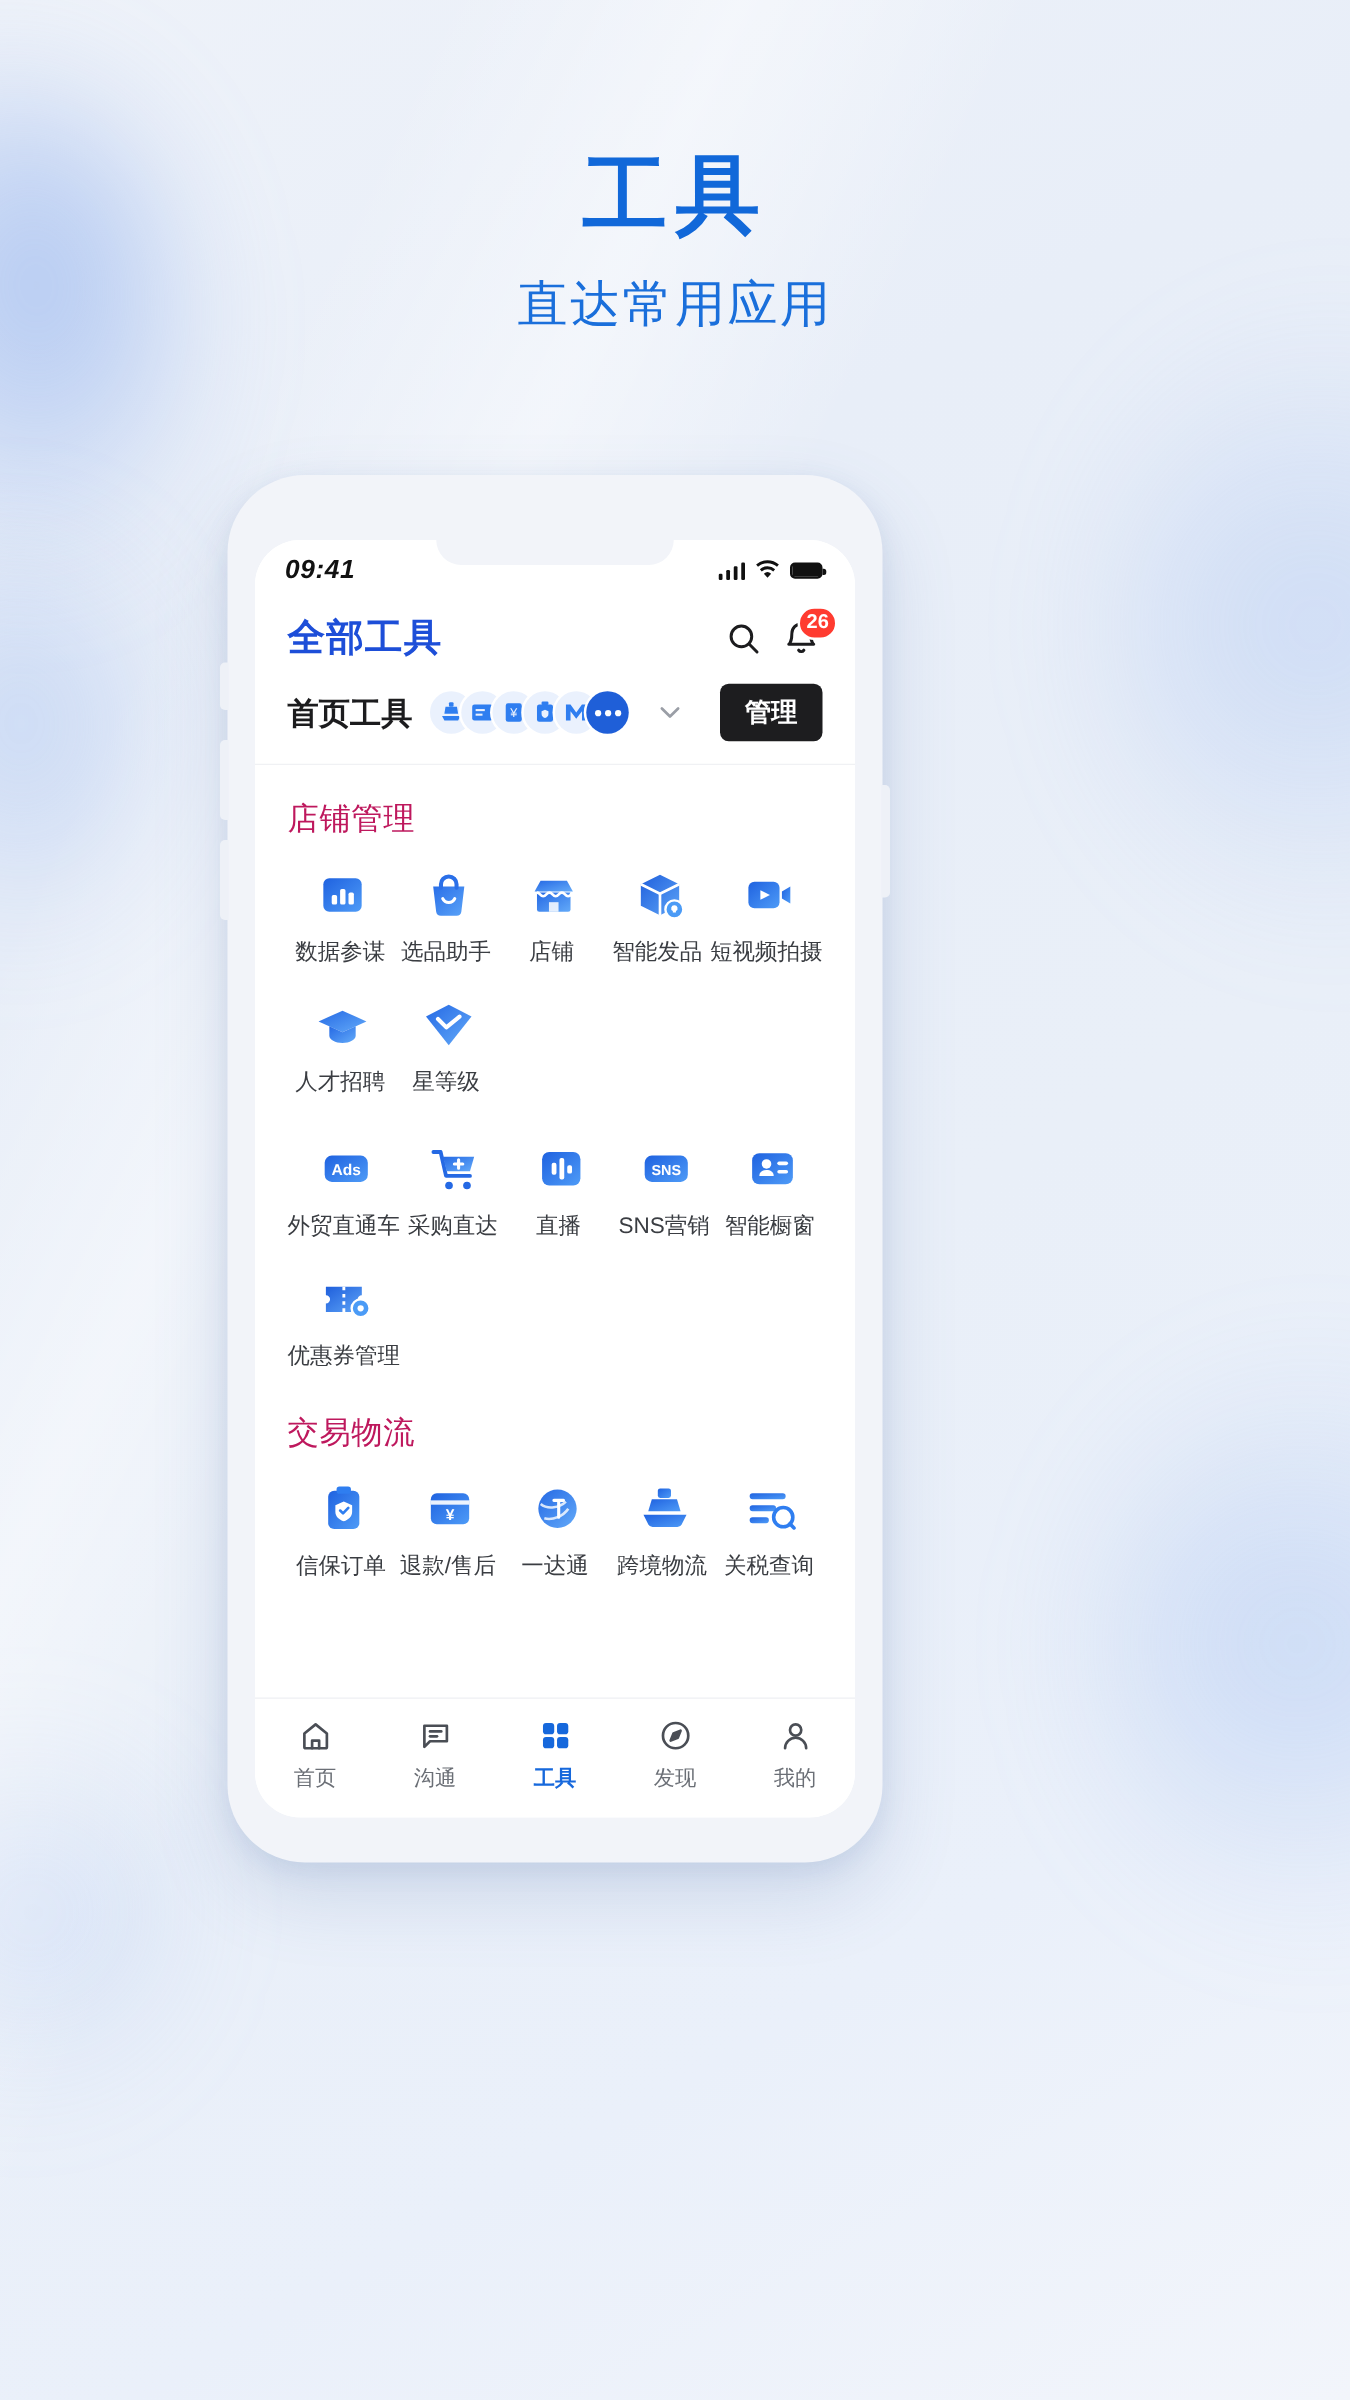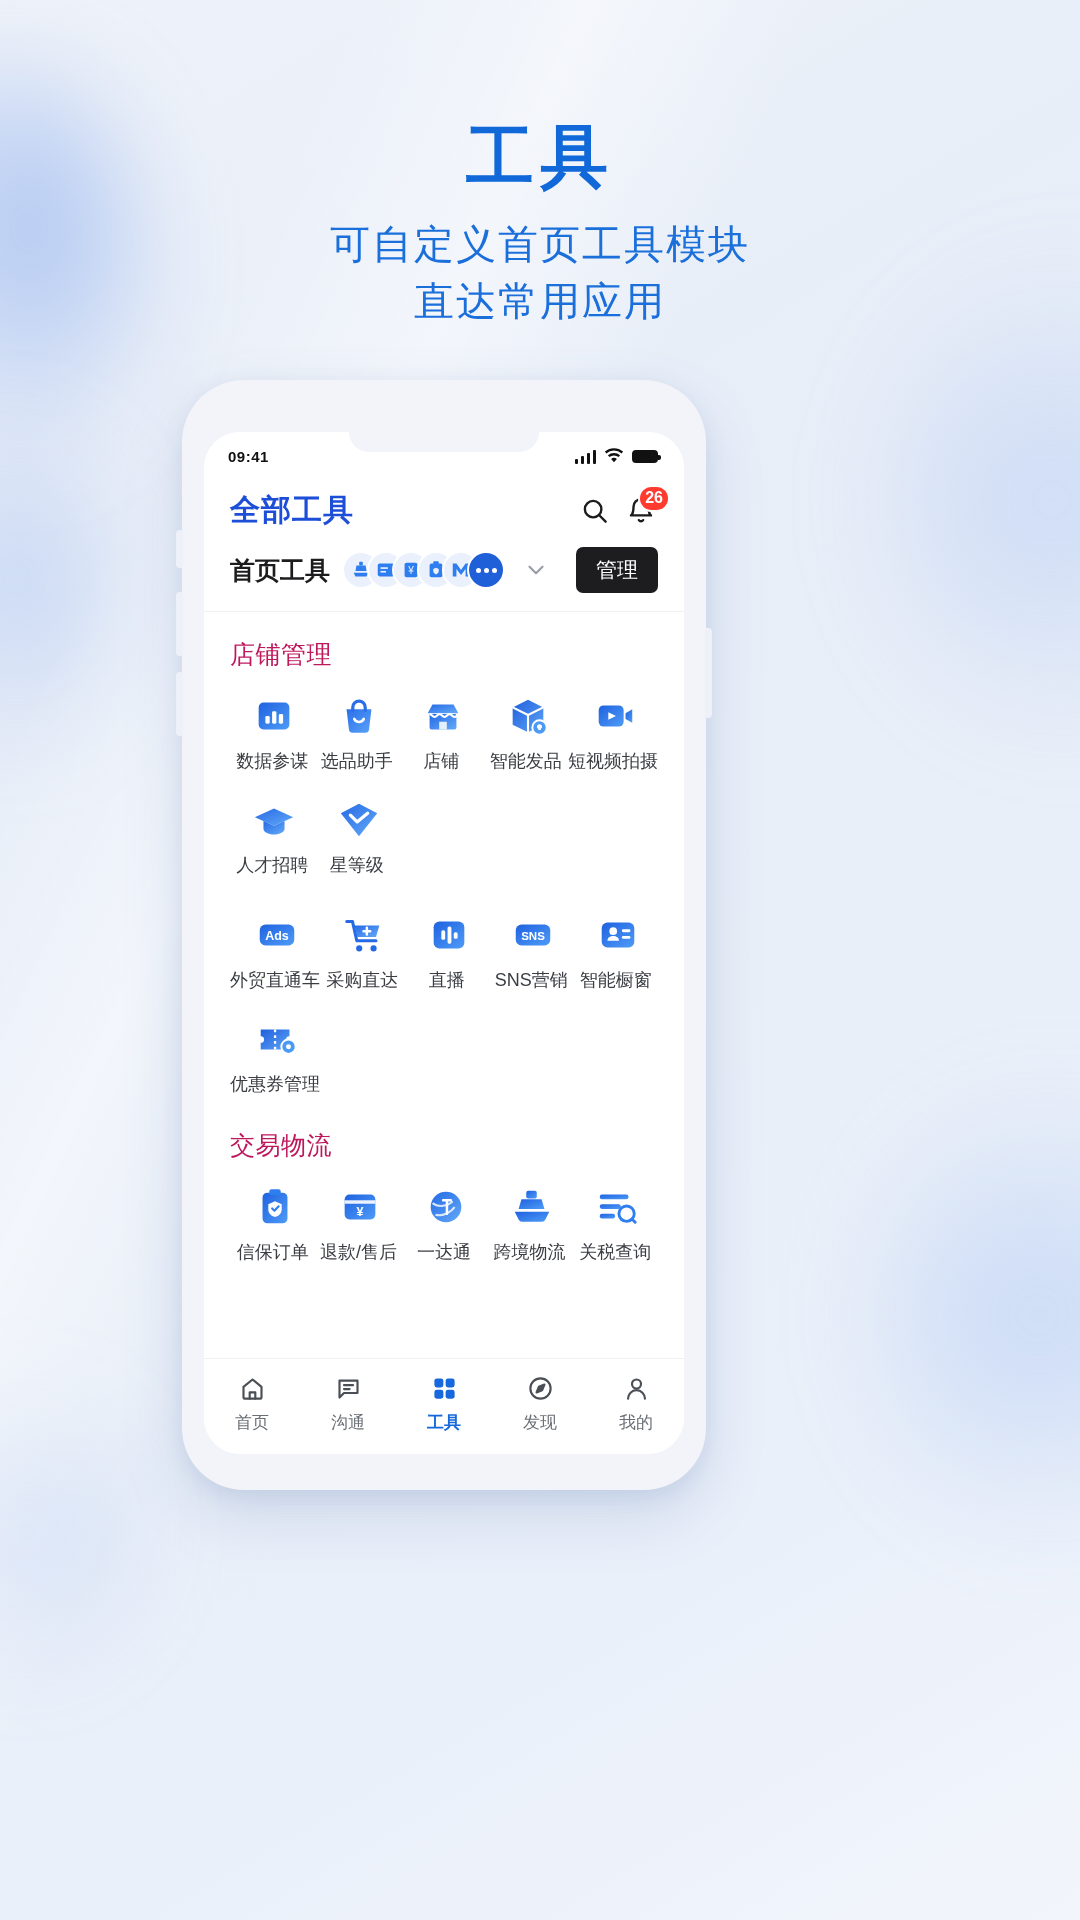"可自定义首页工具模块" div { html: <div>可自定义首页工具模块</div> -> none }
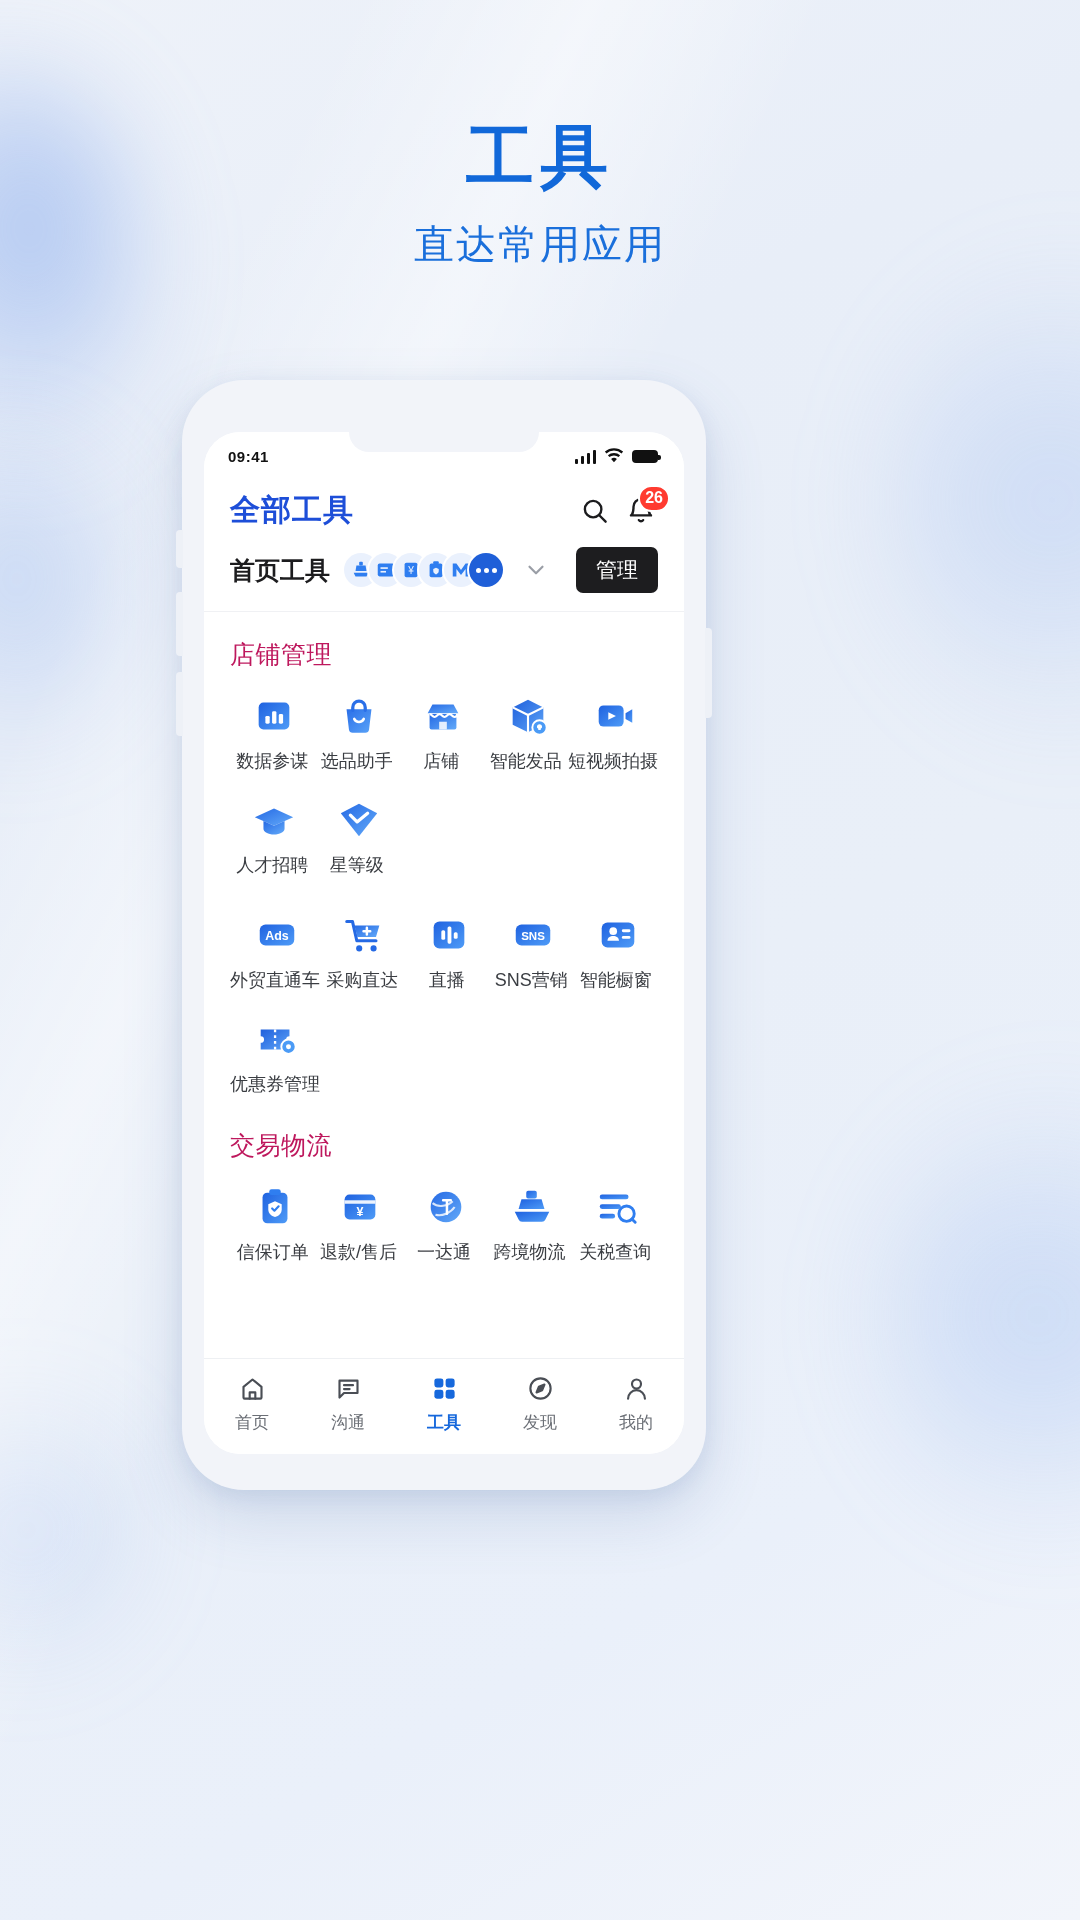"09:41" .status-time { font-size: 15px -> 21px; font-style: none -> italic }
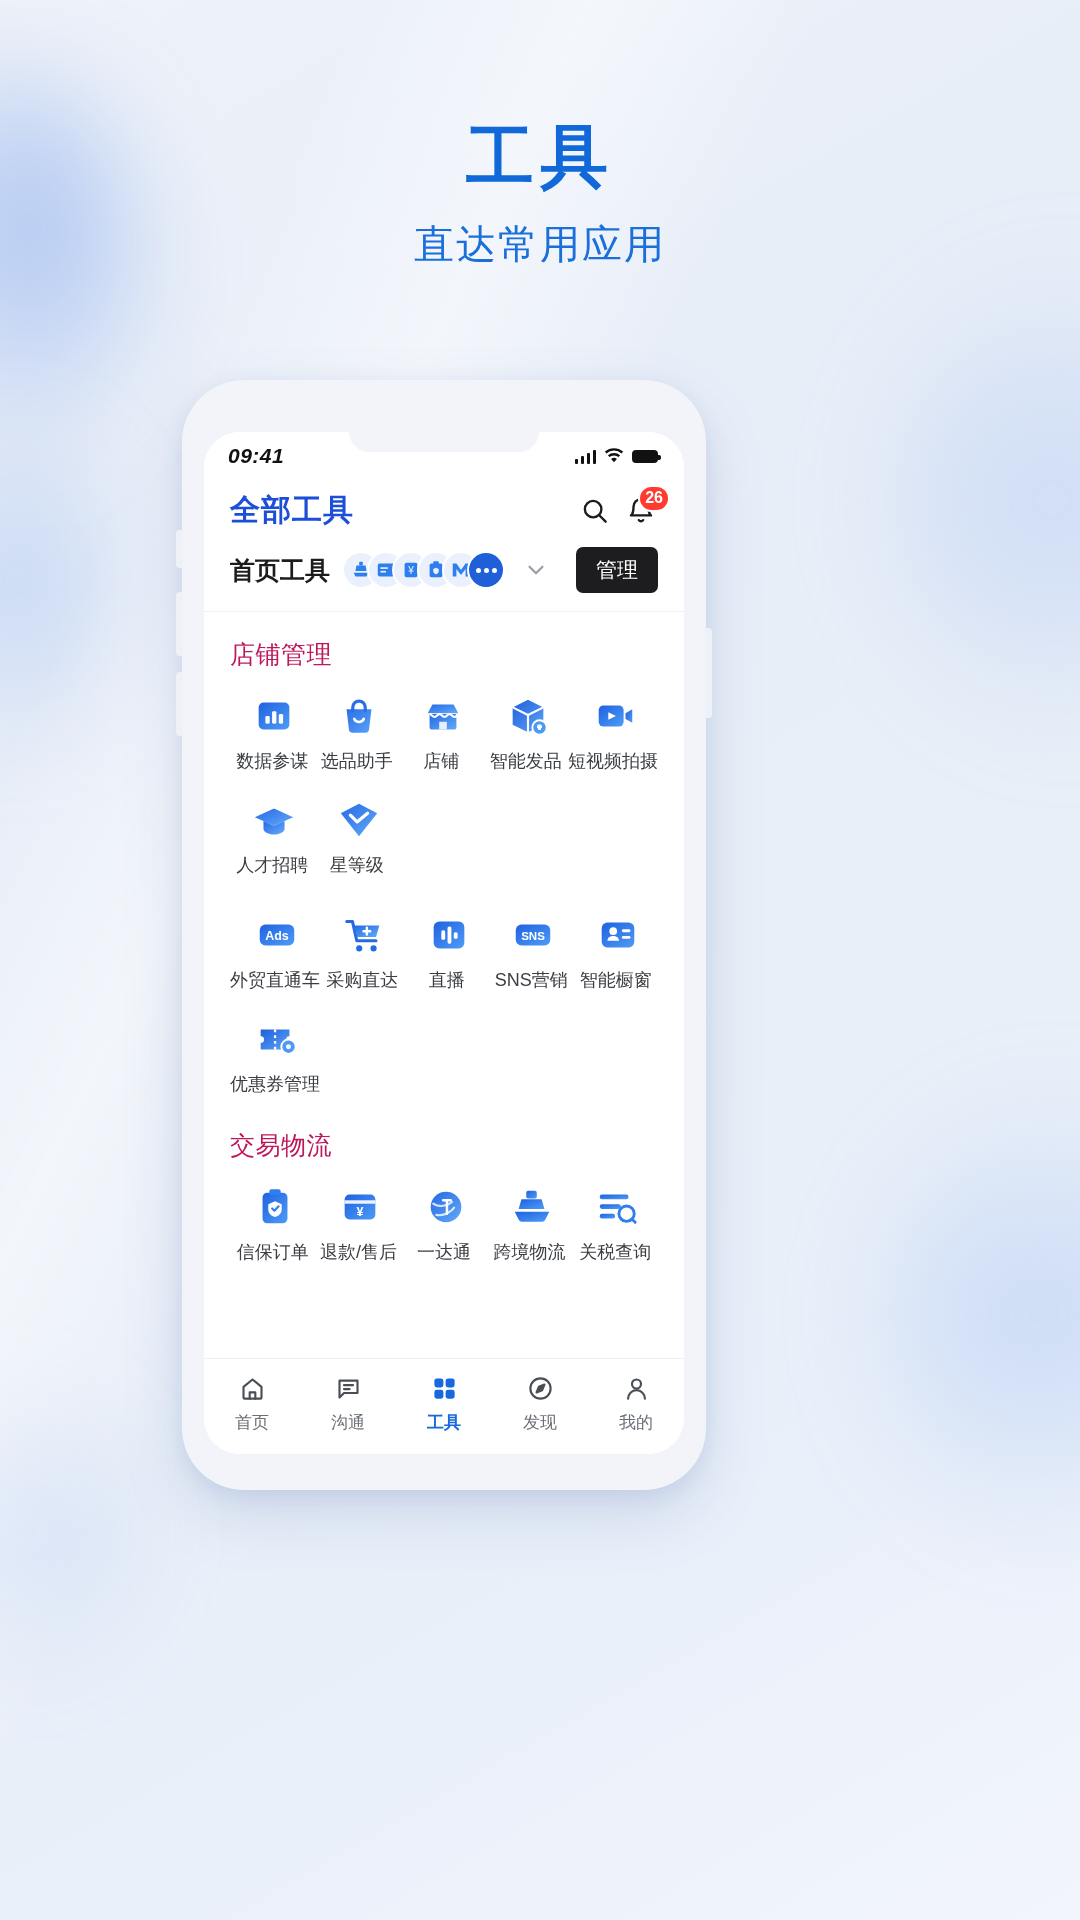"管理" .manage-btn { font-weight: 400 -> 700 }
